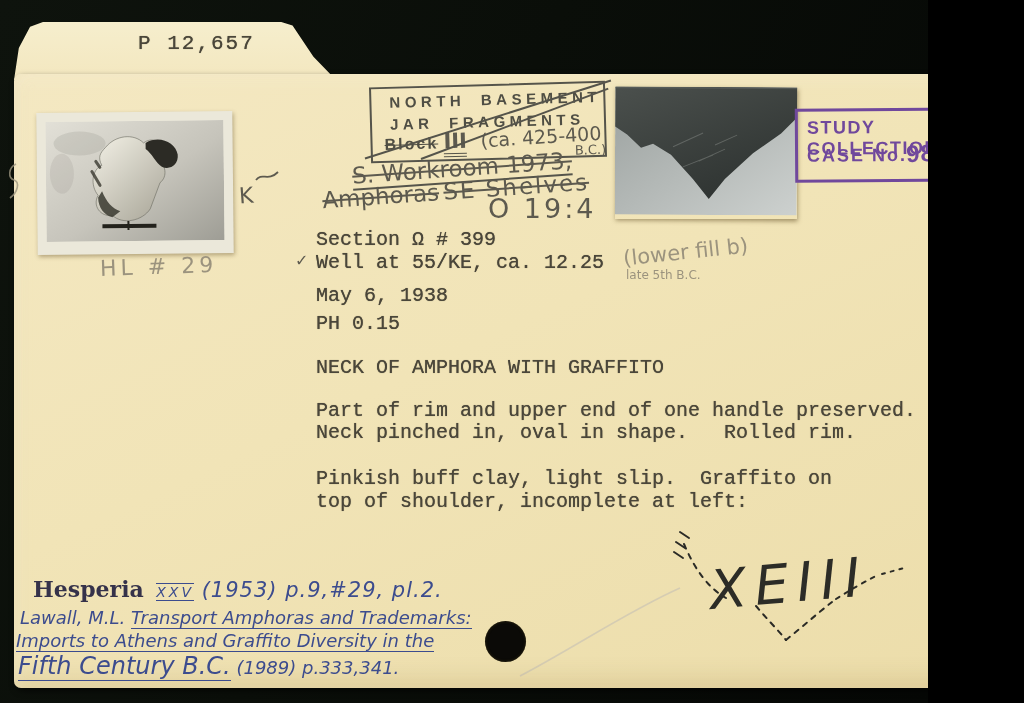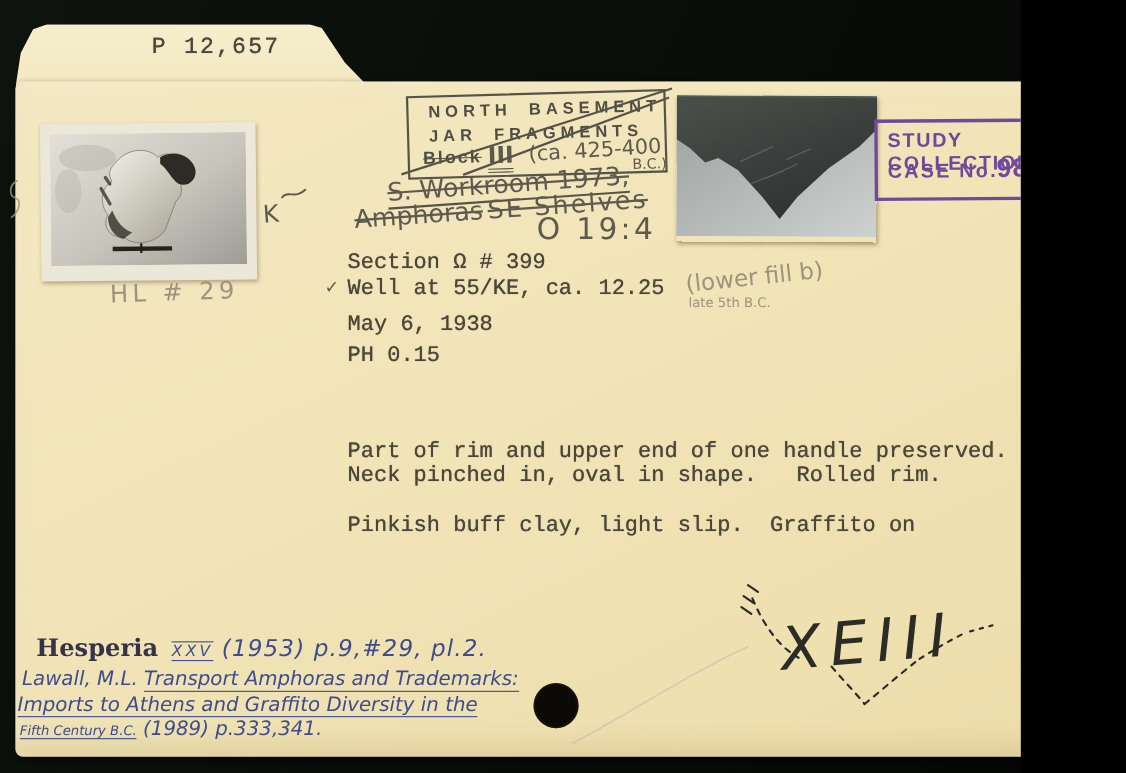"NECK OF AMPHORA WITH GRAFFITO" div.abs { html: none -> <div>NECK OF AMPHORA WITH GRAFFITO</div> }
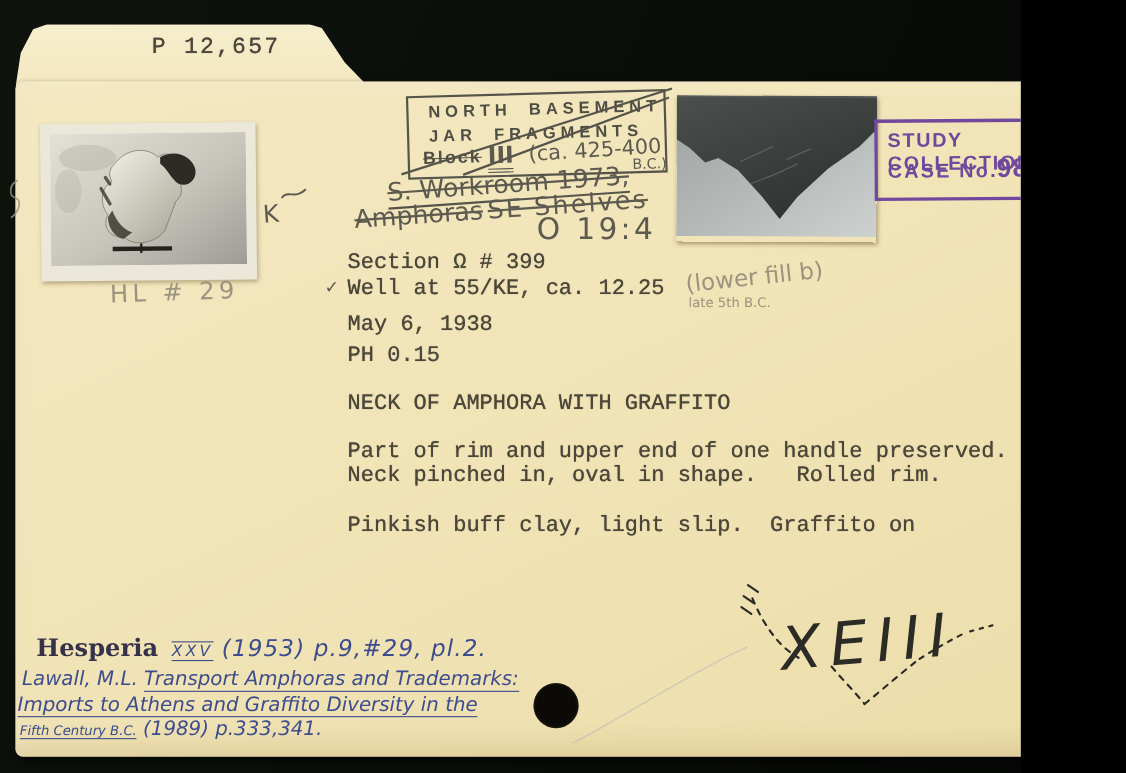"top of shoulder, incomplete at" div.abs { html: none -> <div>top of shoulder, incomplete at left:</div> }
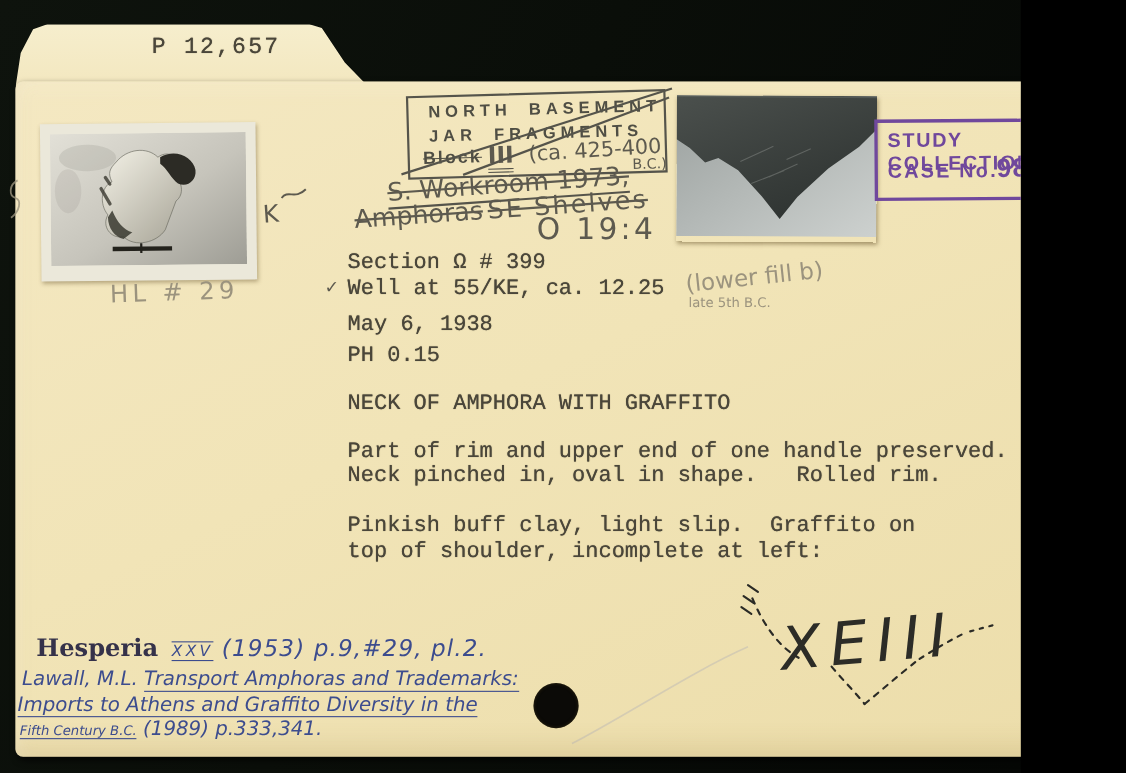"Fifth Century B.C." span.ink { font-size: 12px -> 24px }
